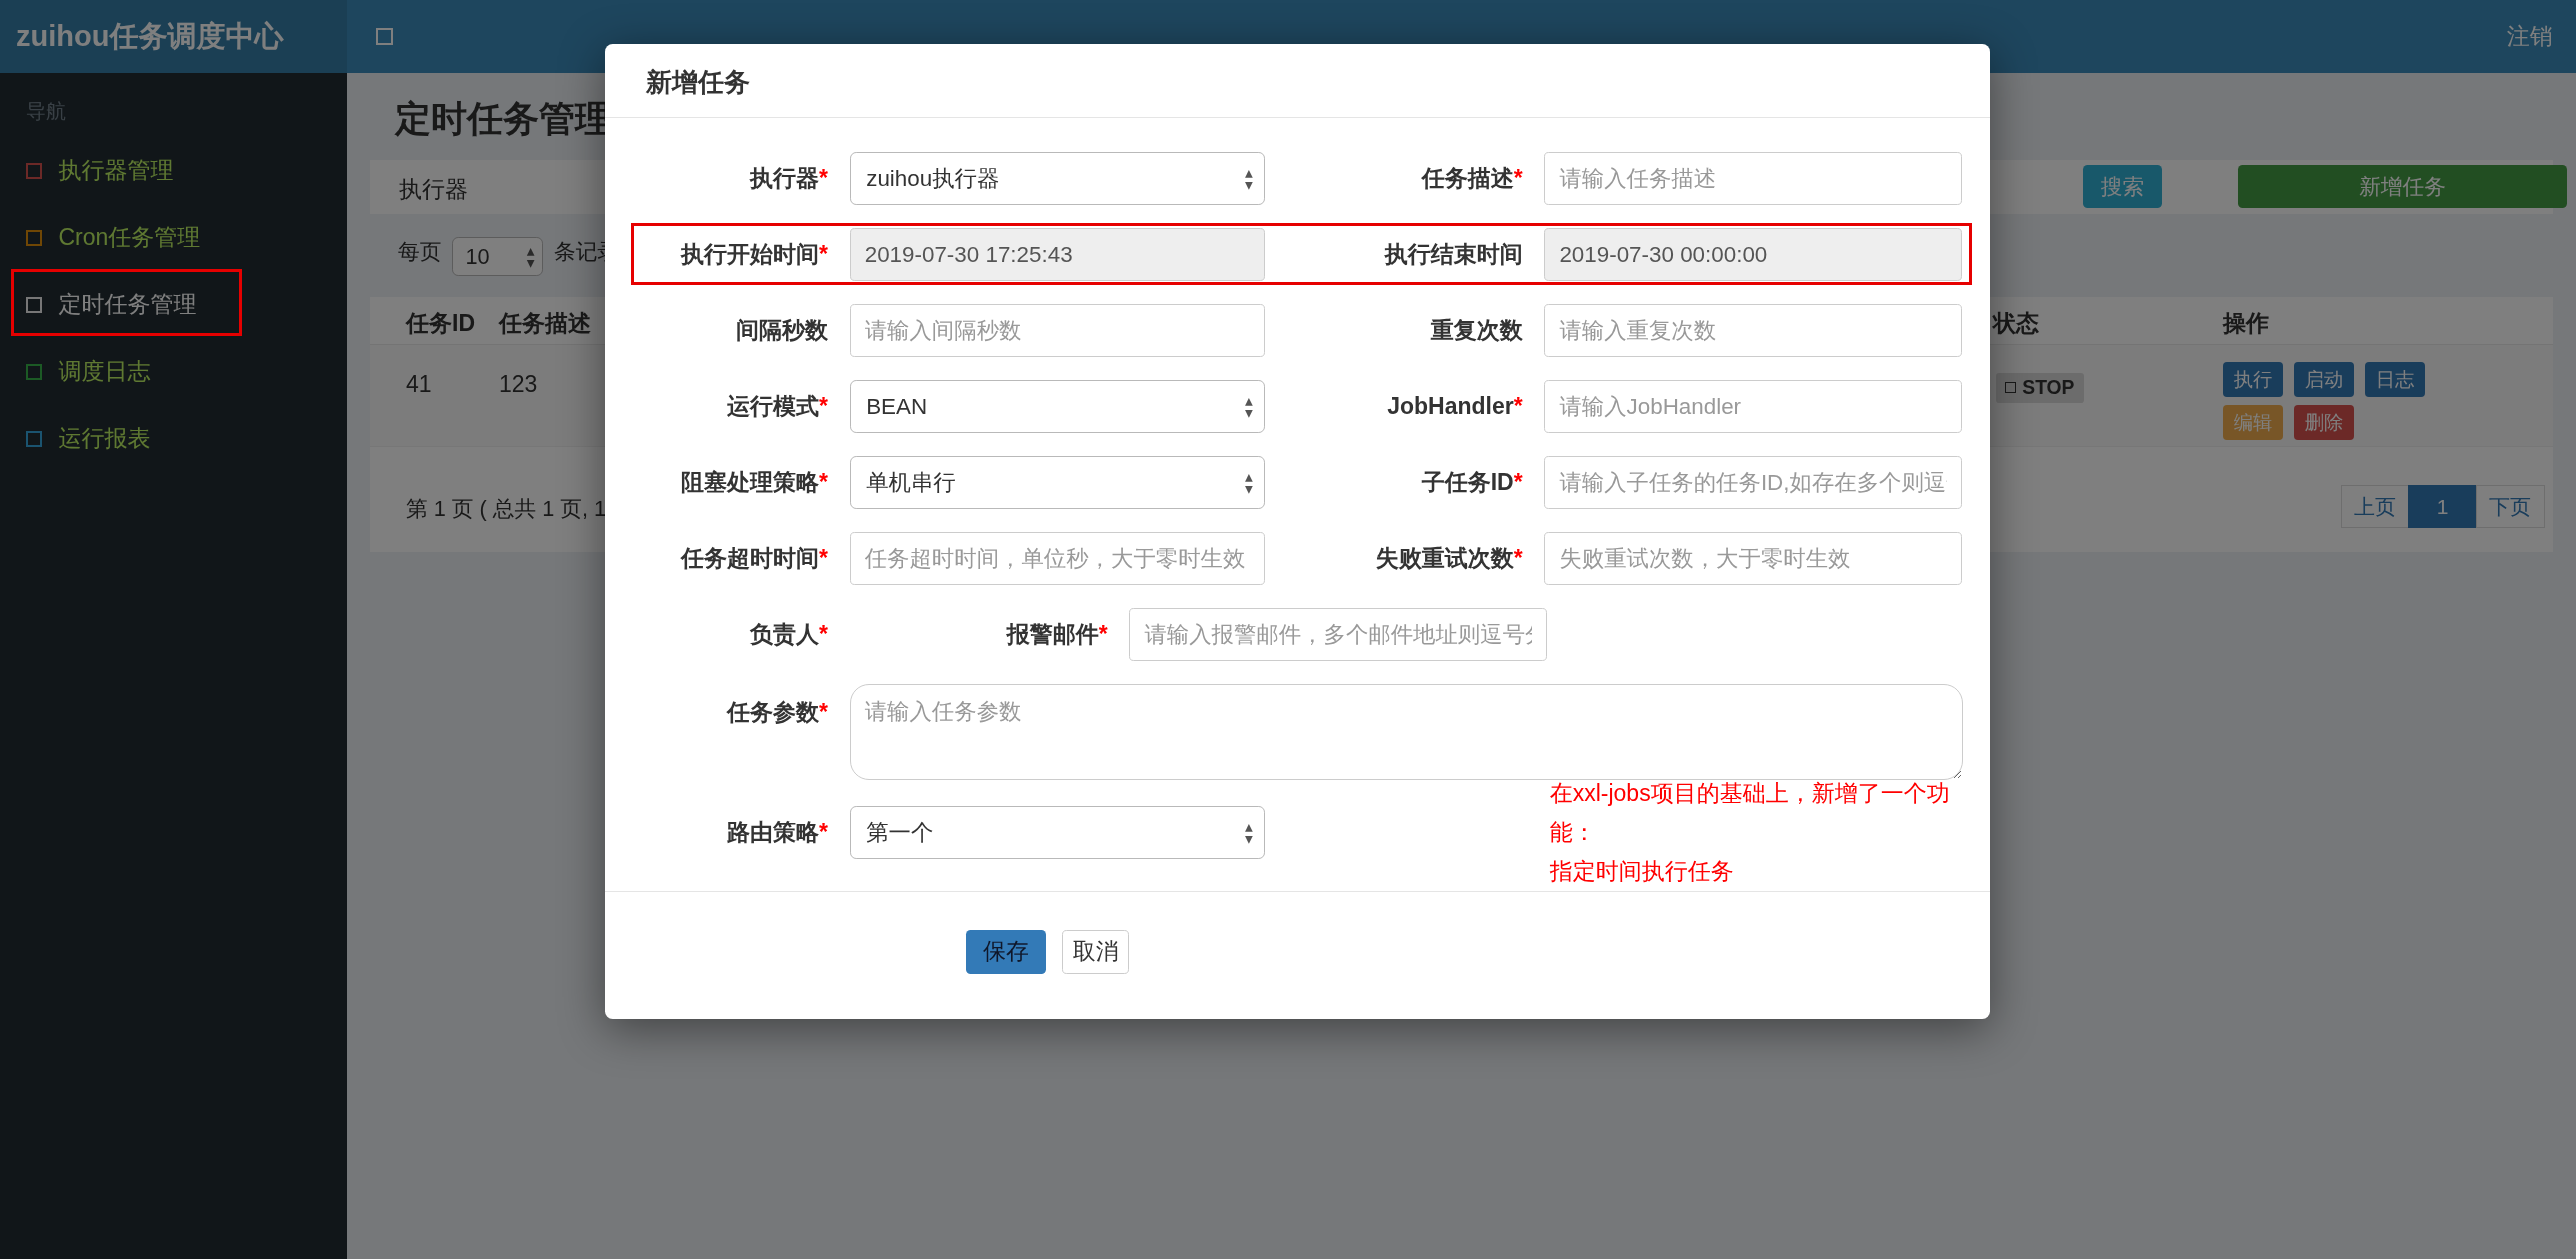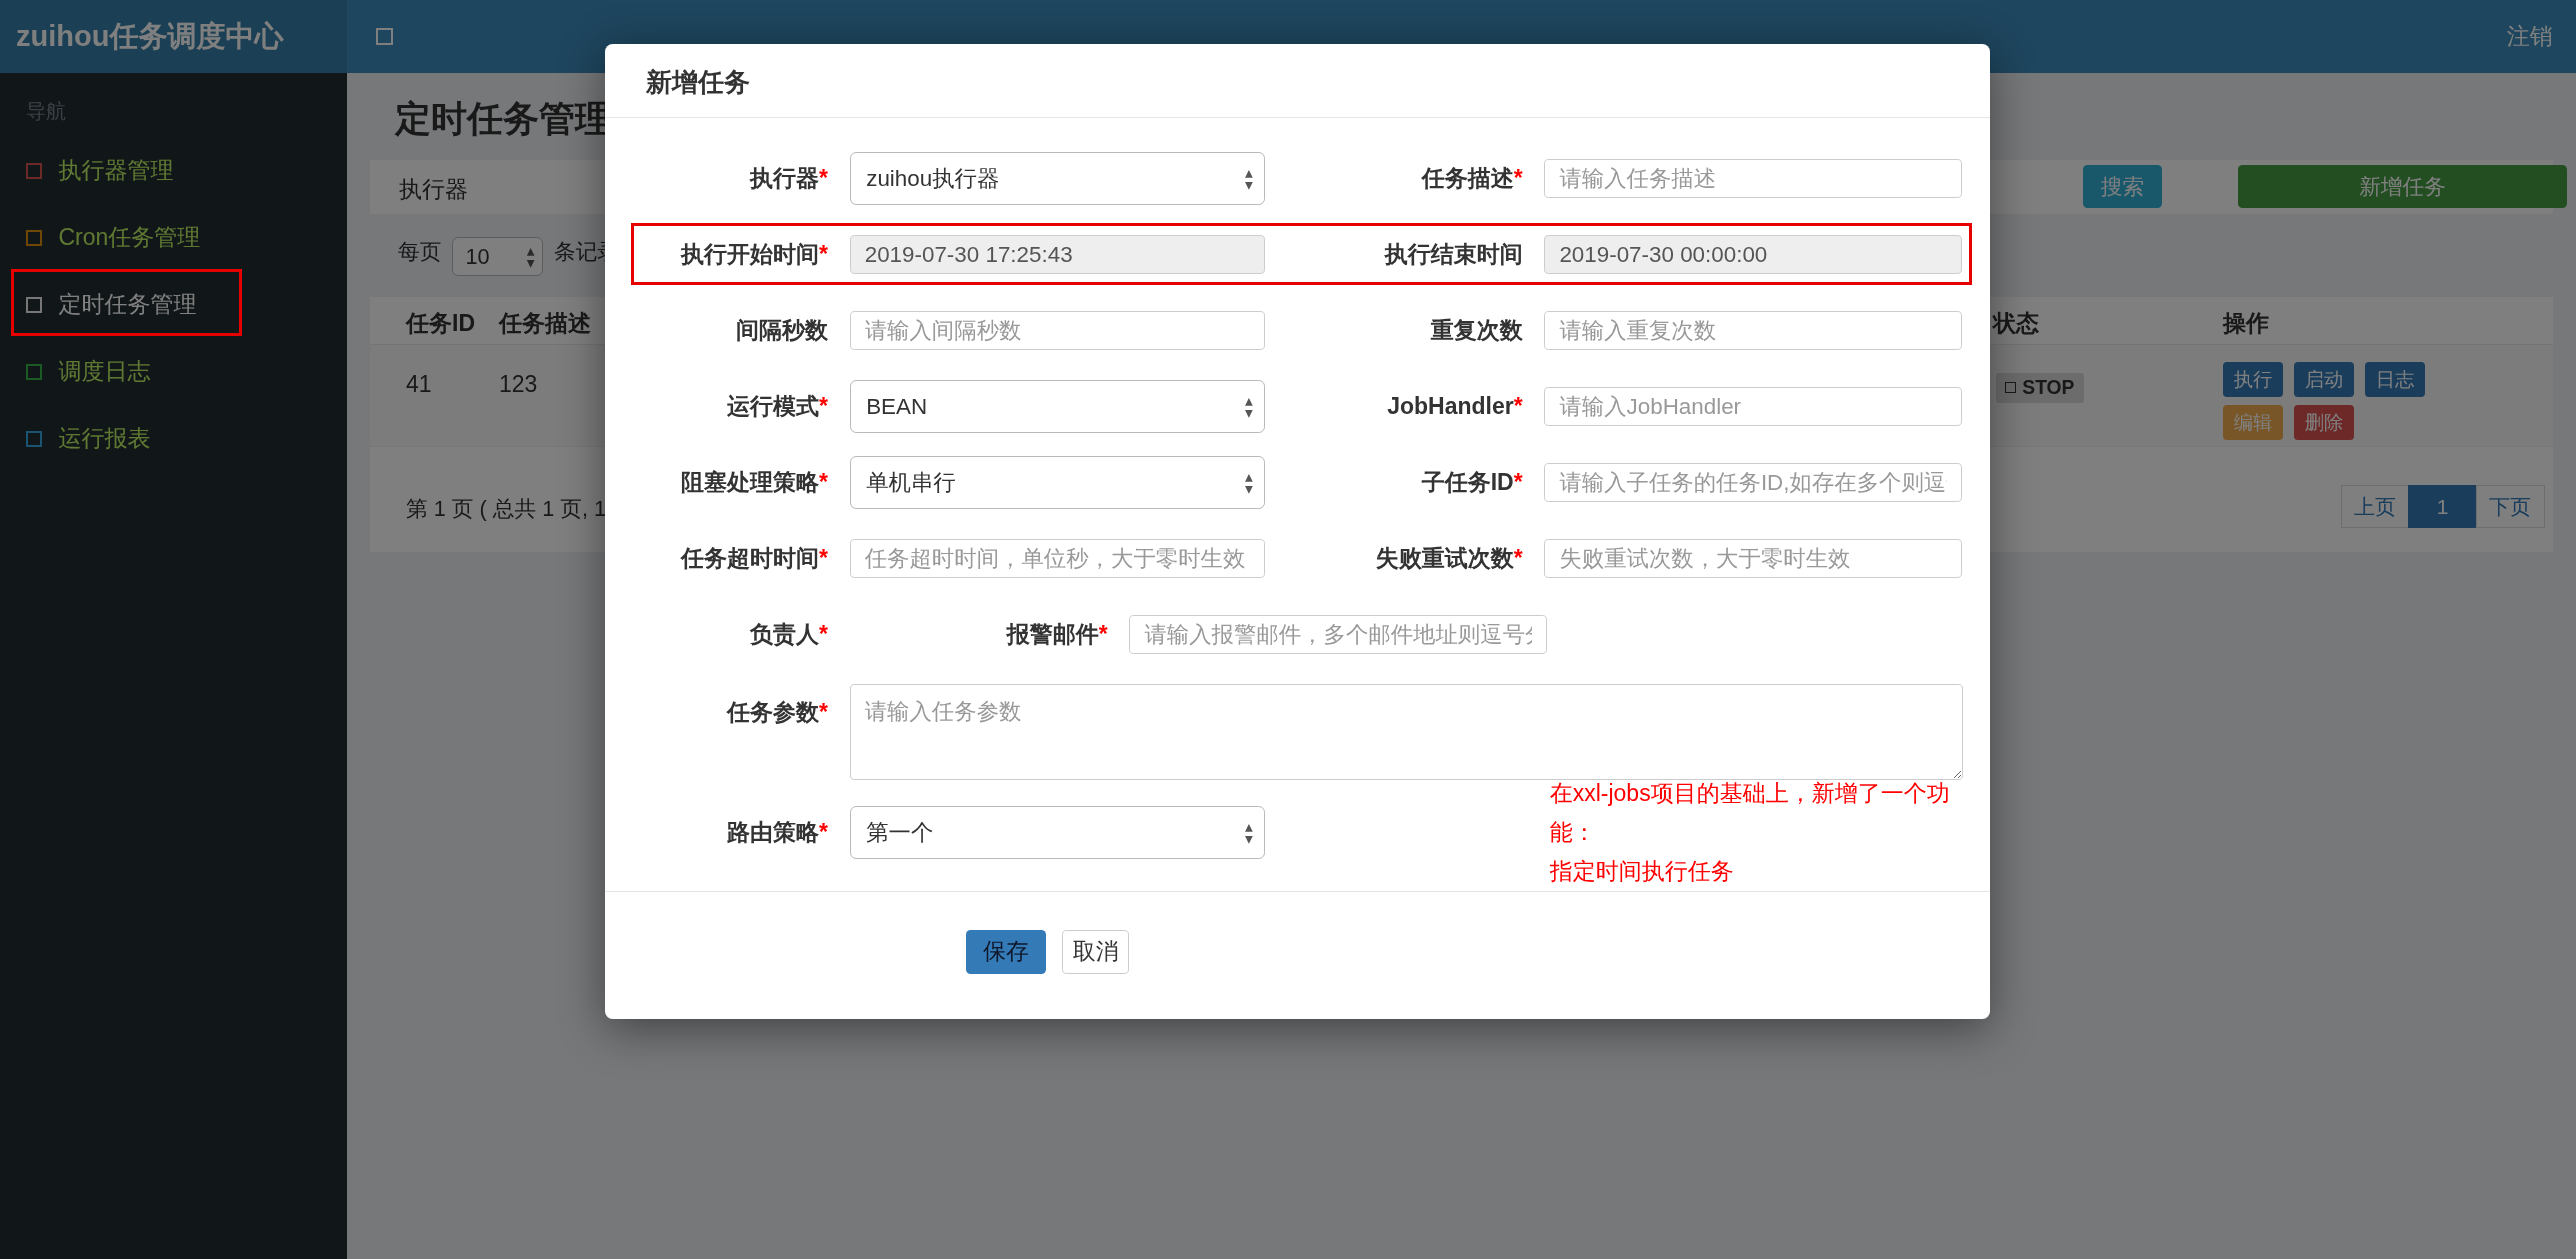"请输入任务描述" input.txt, textarea.txt { height: 39px -> 53px }
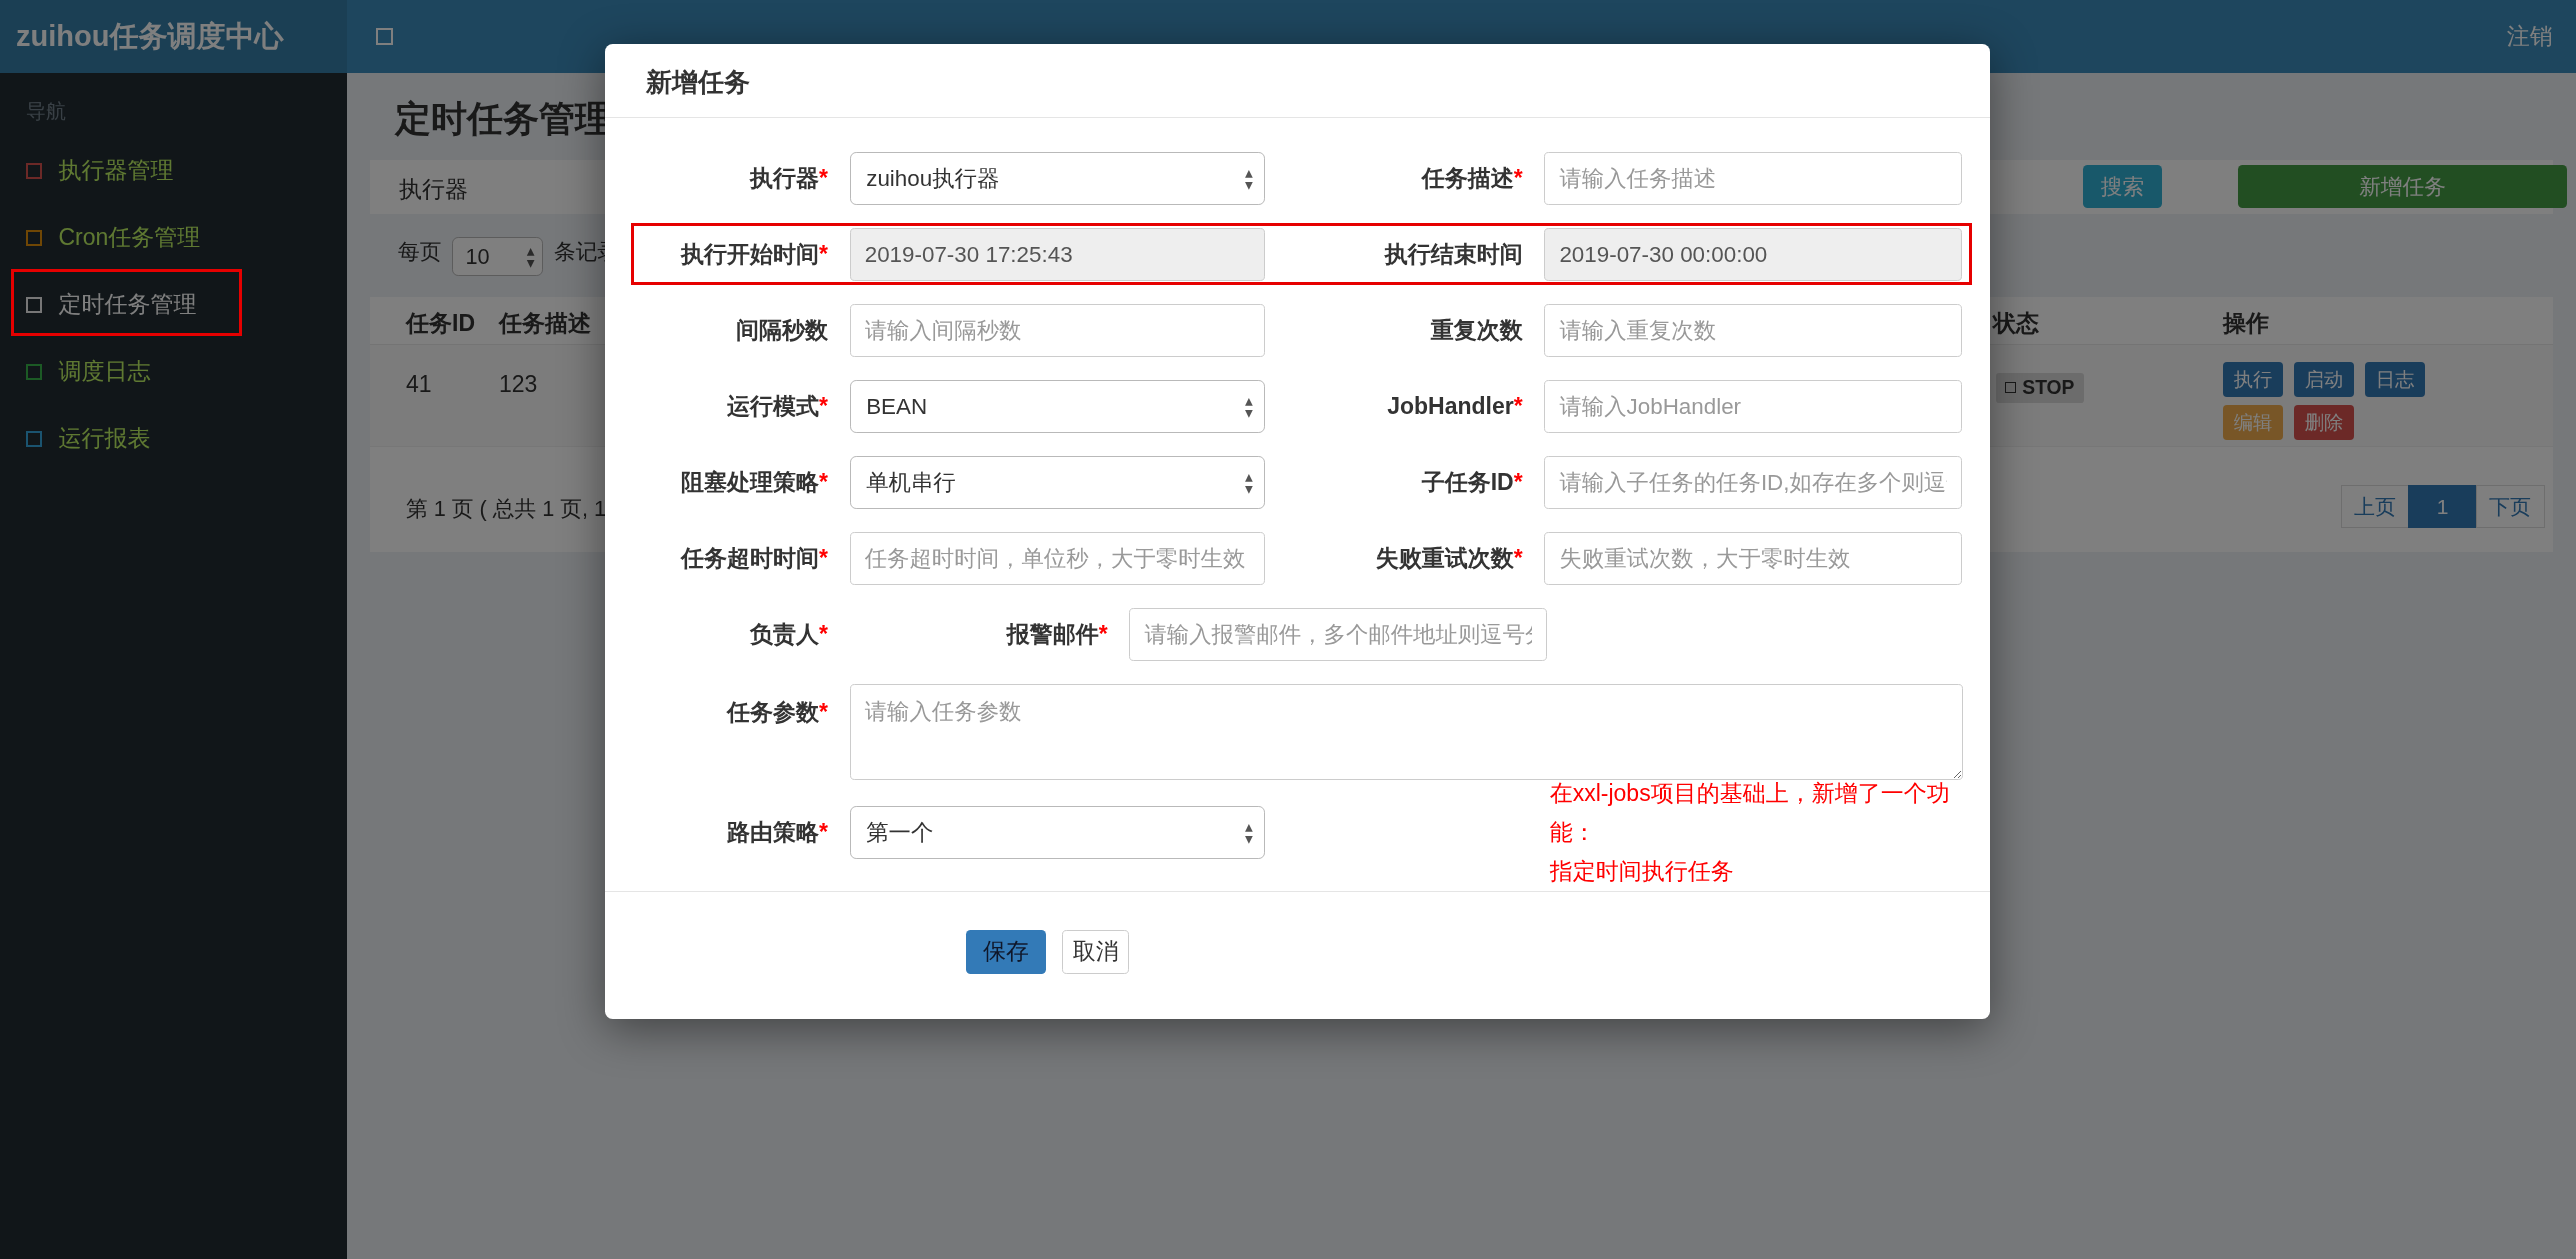"请输入任务参数" textarea.txt { border-radius: none -> 19px }
